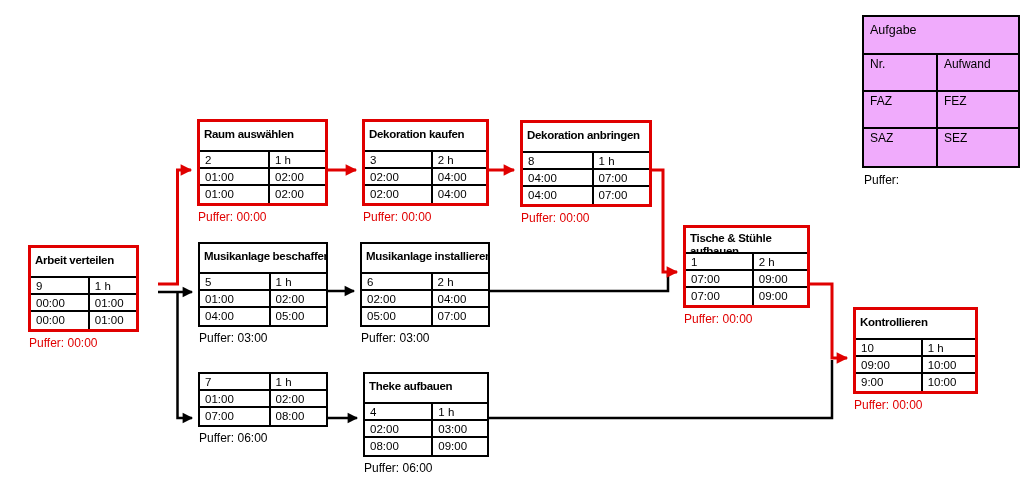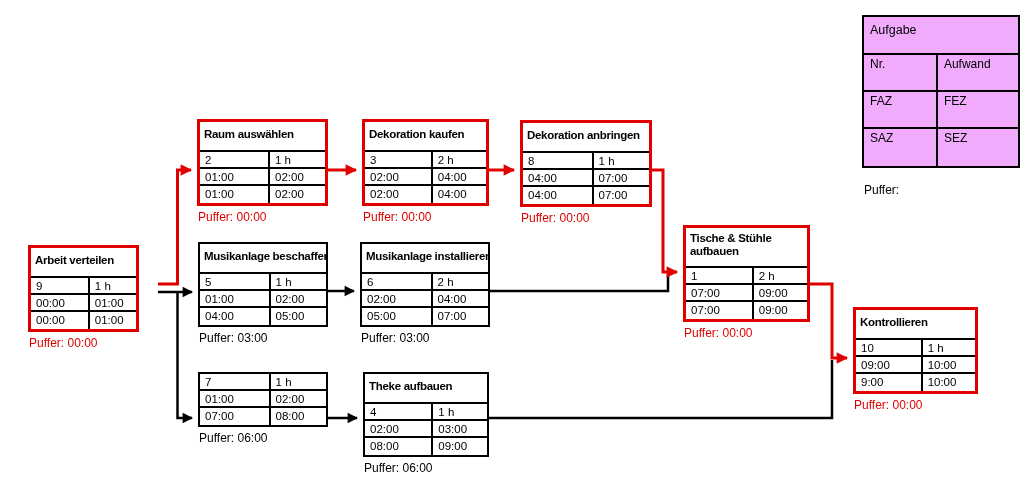"Puffer:" .l-puffer { margin-top: 15px -> 5px }
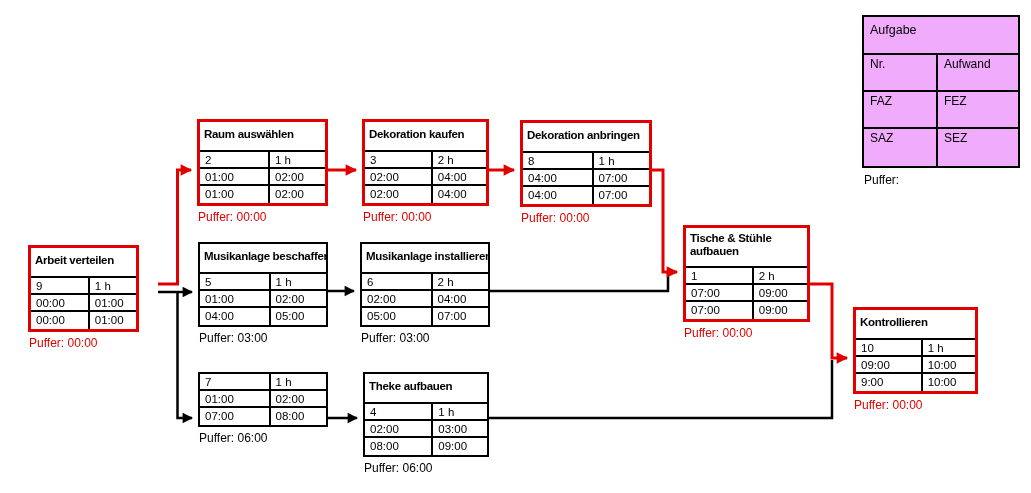"Tische & Stühle aufbauen" .t-title.wrap { height: 40px -> 26px }
